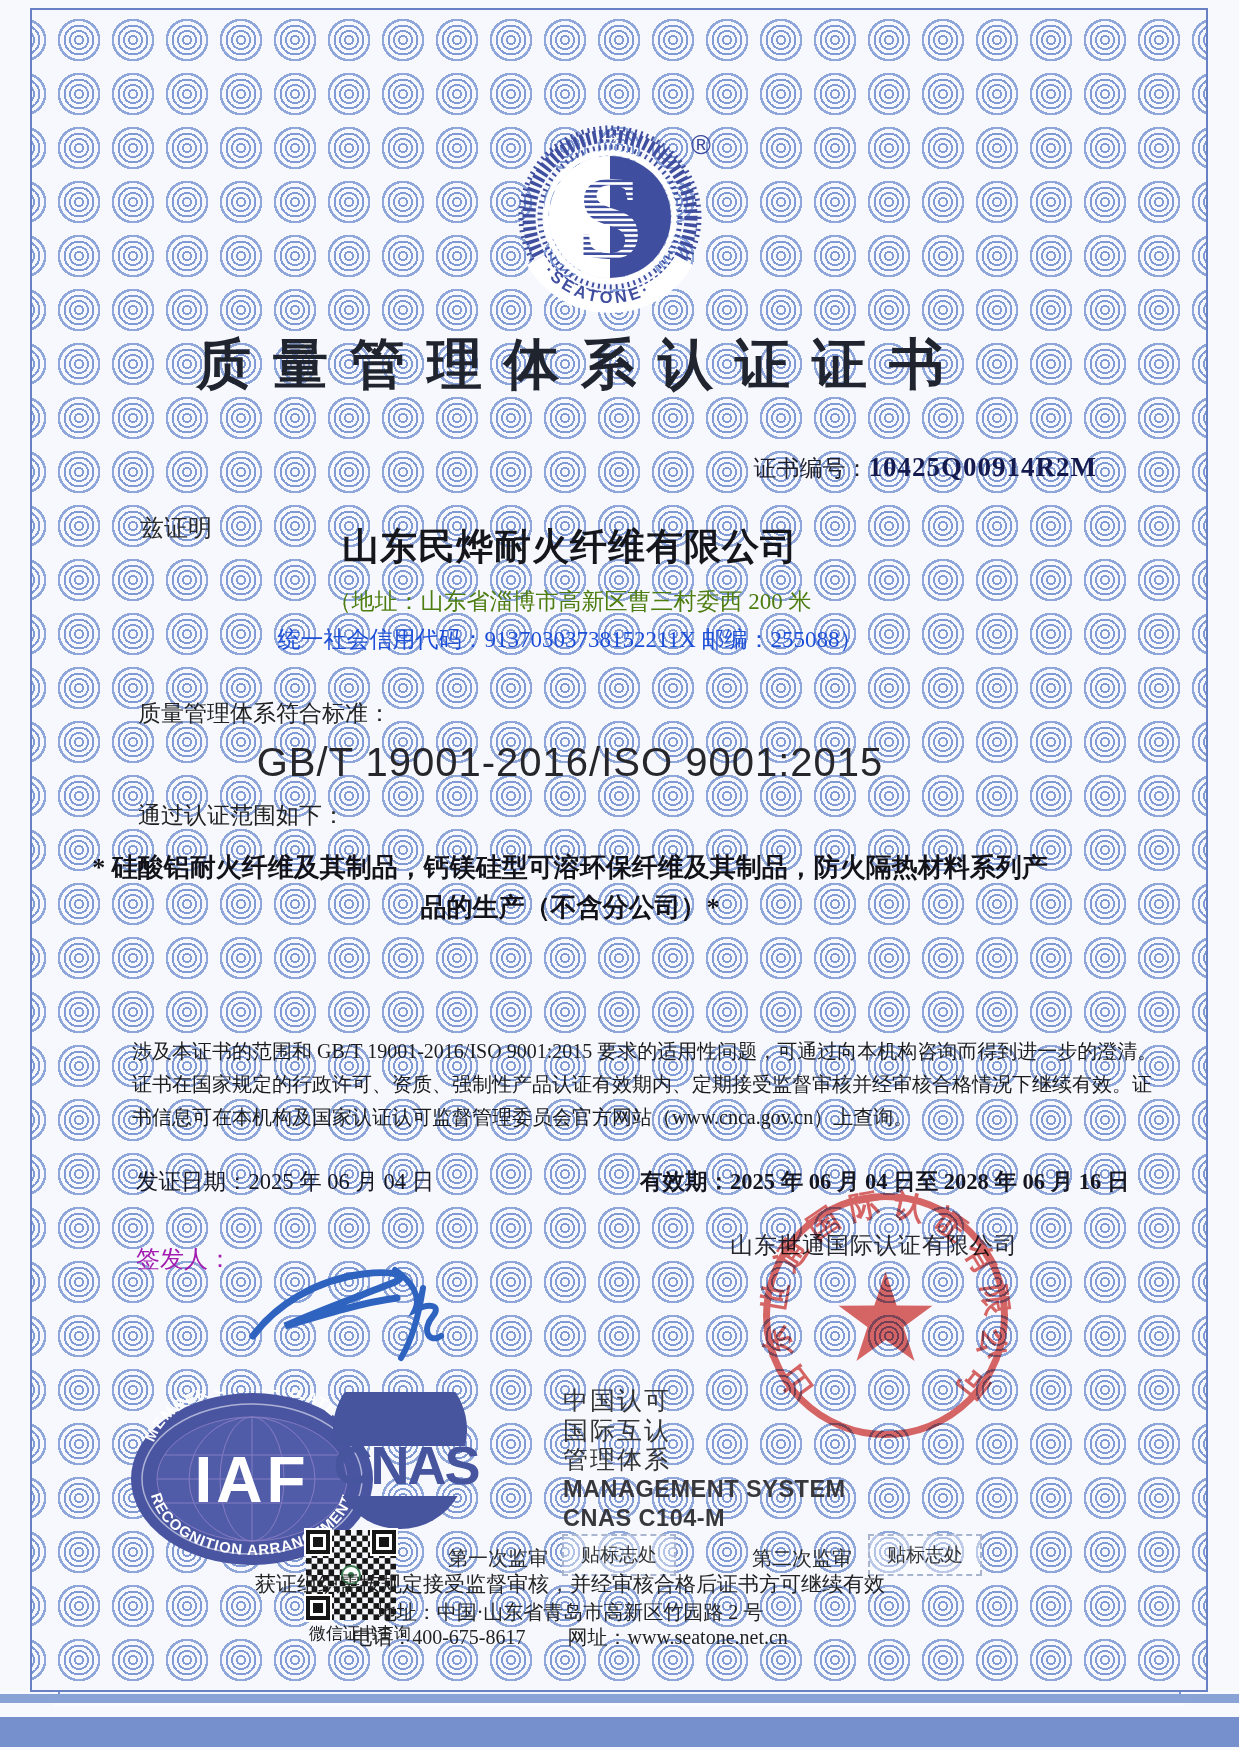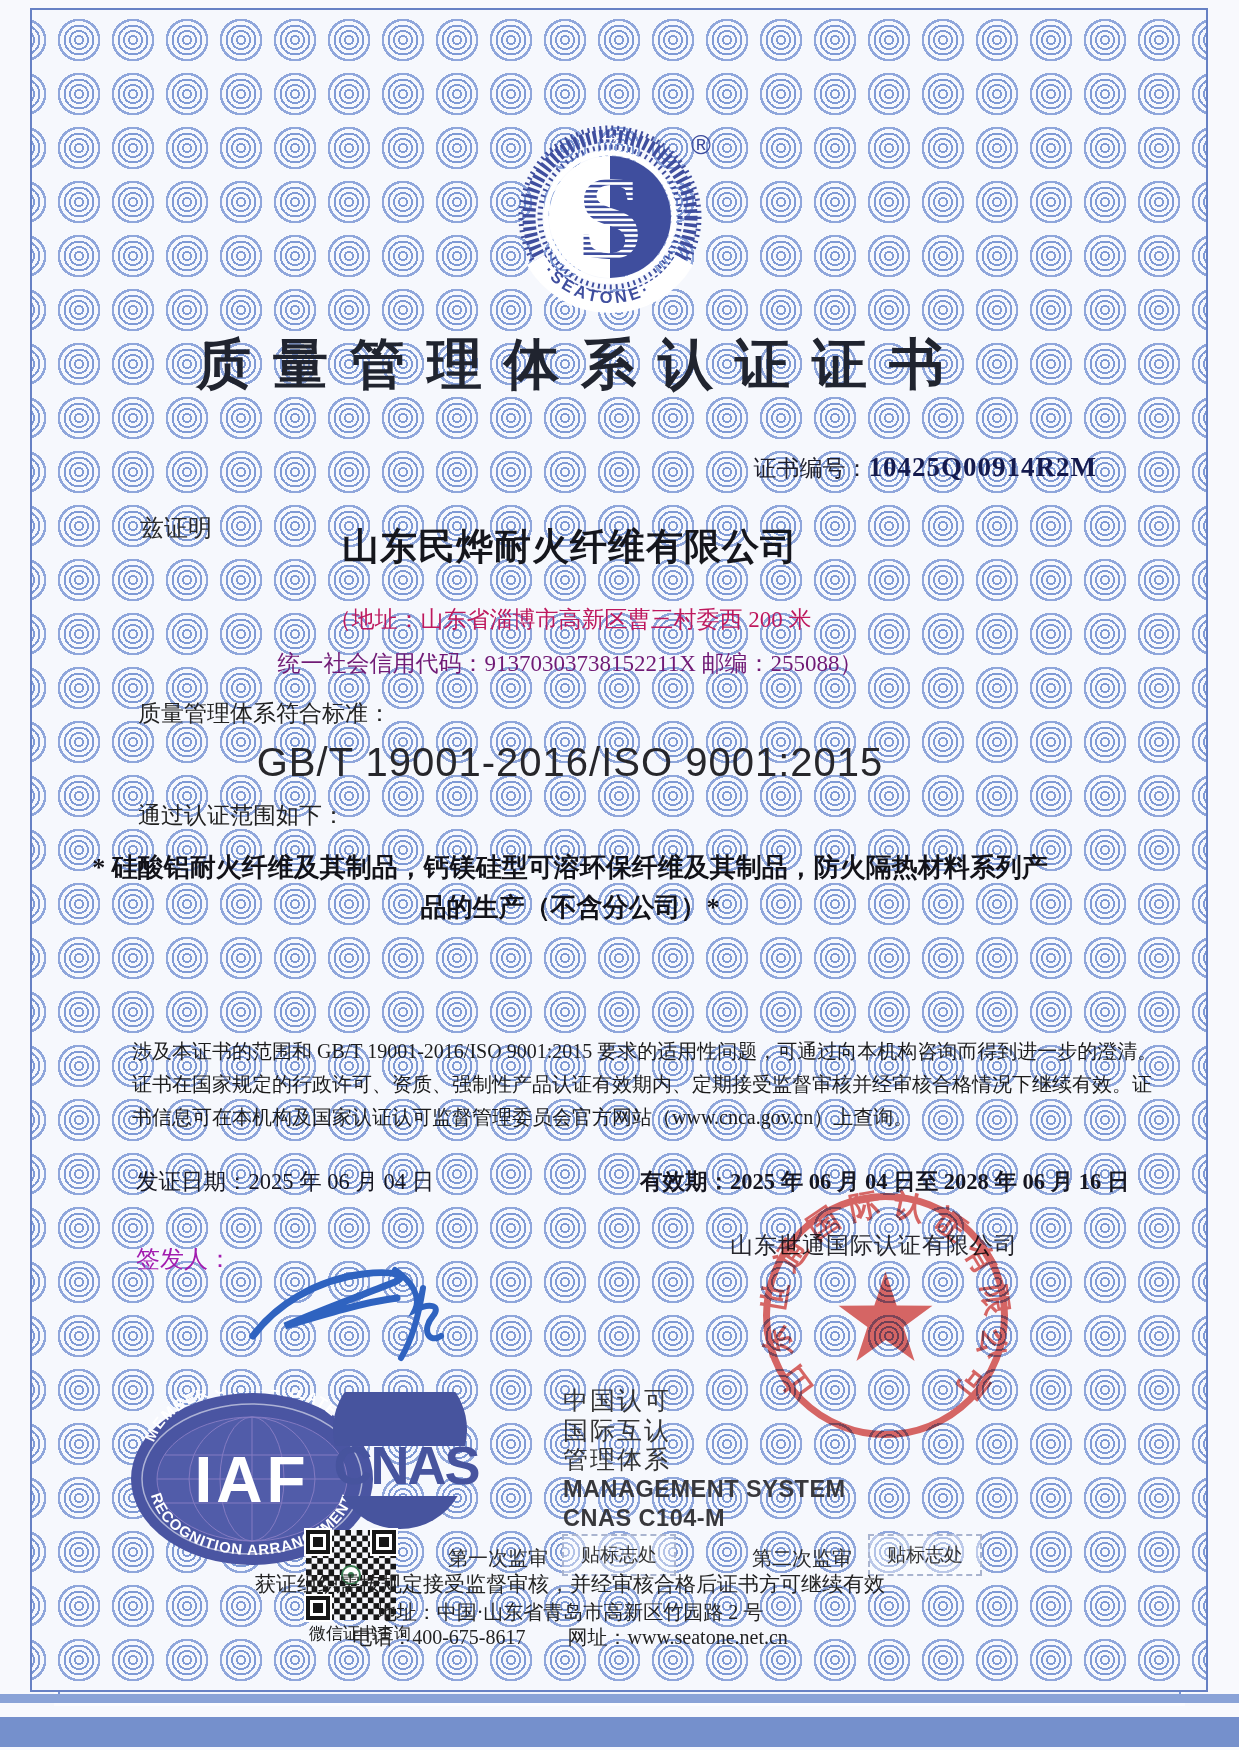"（地址：山东省淄博市高新区曹三村委西 200 米" .addr1 { color: #be185d -> #4d7c0f; top: 604px -> 586px }
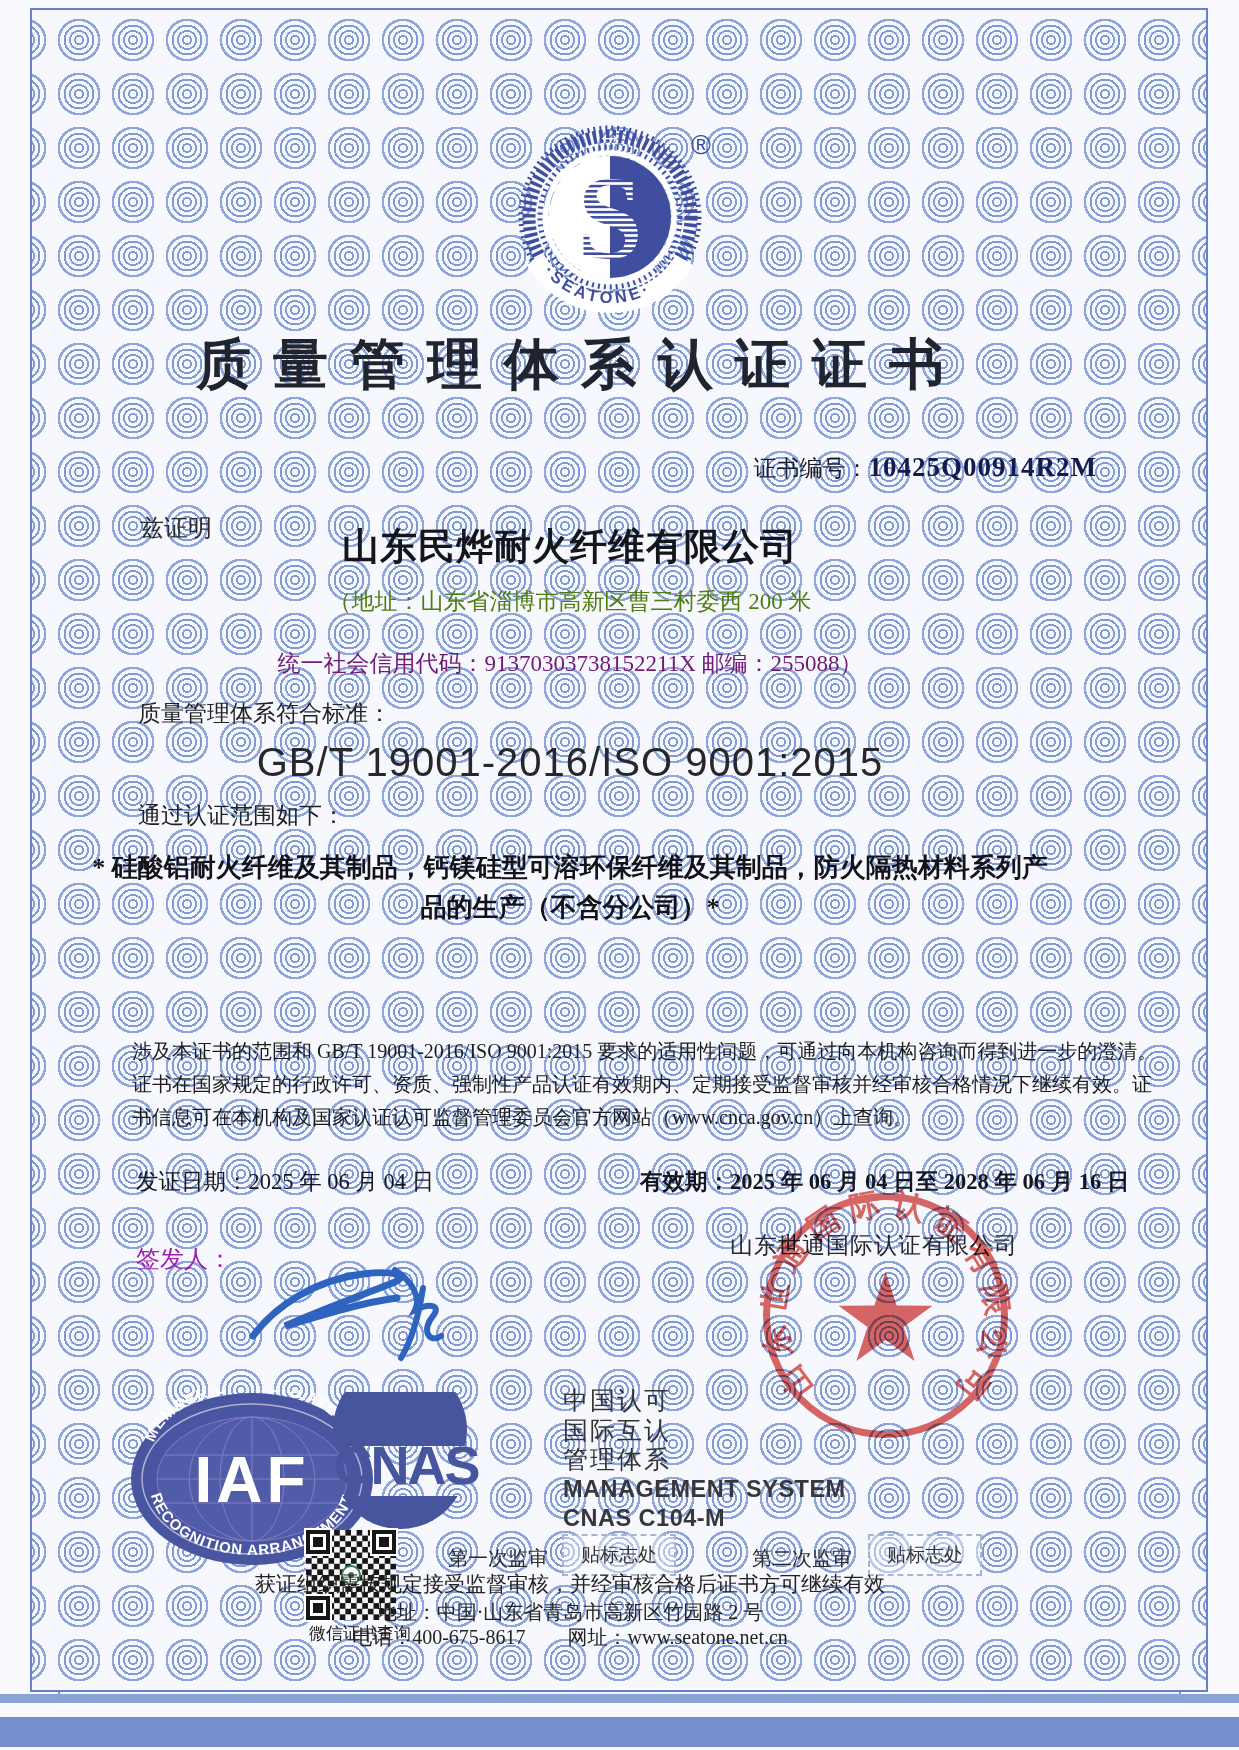"统一社会信用代码：91370303738152211X 邮编：255088）" .addr2 { color: #701a75 -> #1d4ed8; top: 648px -> 624px }
